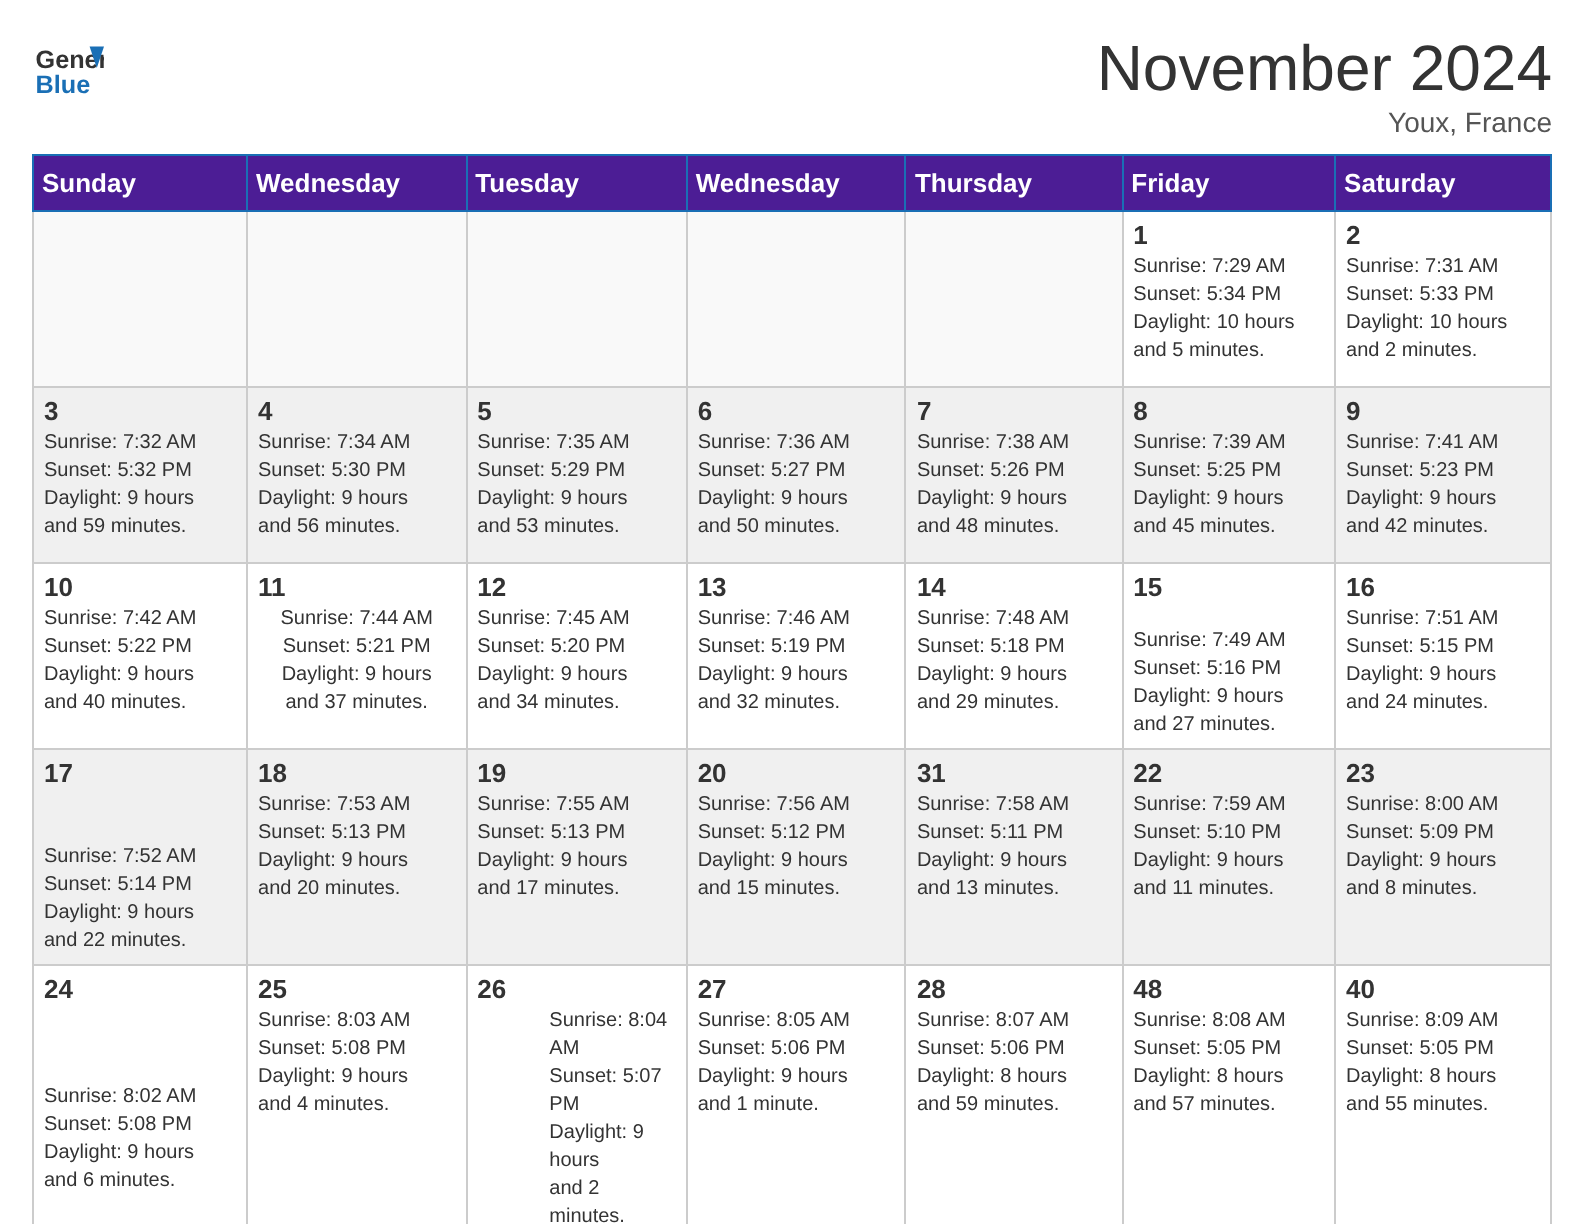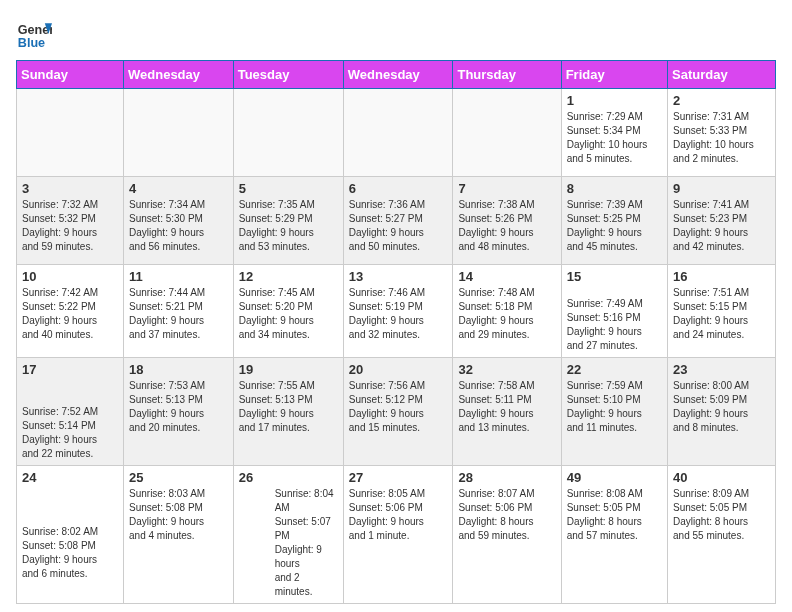"November 2024" div.month-title { html: none -> <div>November 2024</div> }
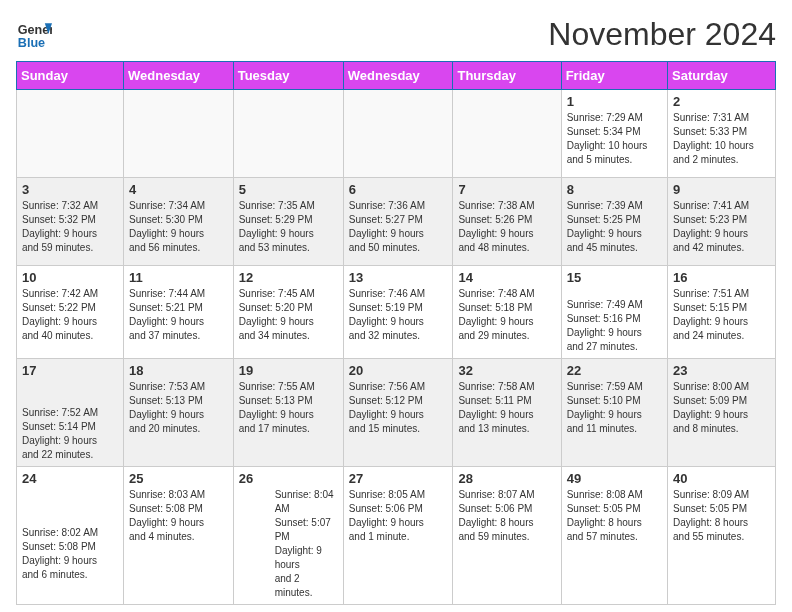"Youx, France" div.location { html: none -> <div>Youx, France</div> }
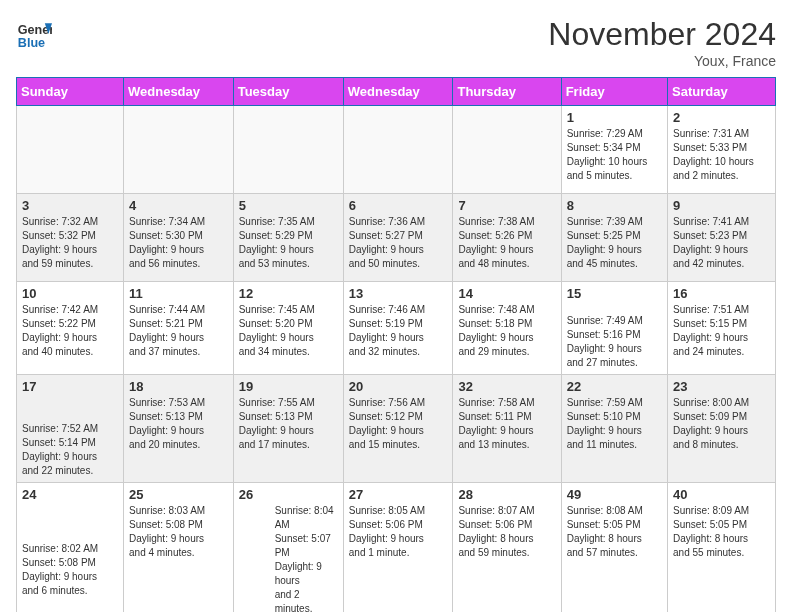"Sunday" .calendar th { background-color: #d946ef -> #4c1d95 }
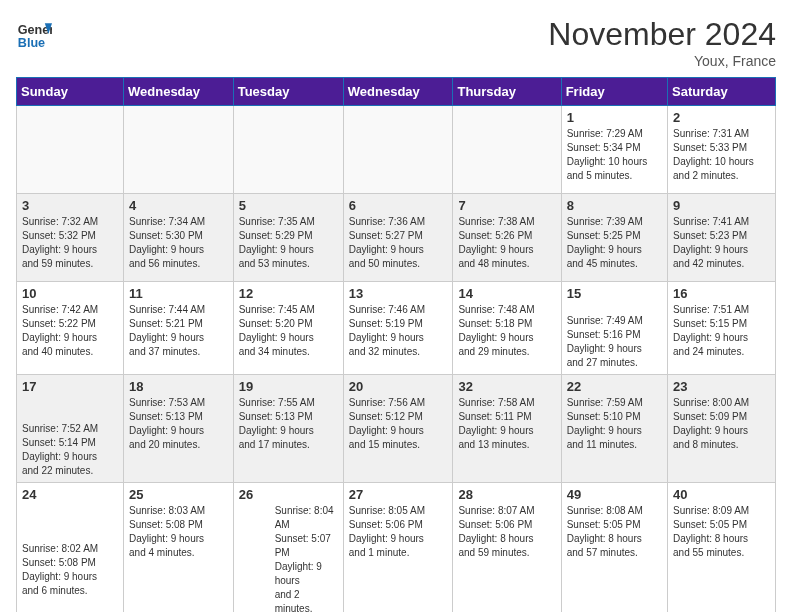"Sunrise: 7:44 AM" div.day-info { text-align: none -> center }
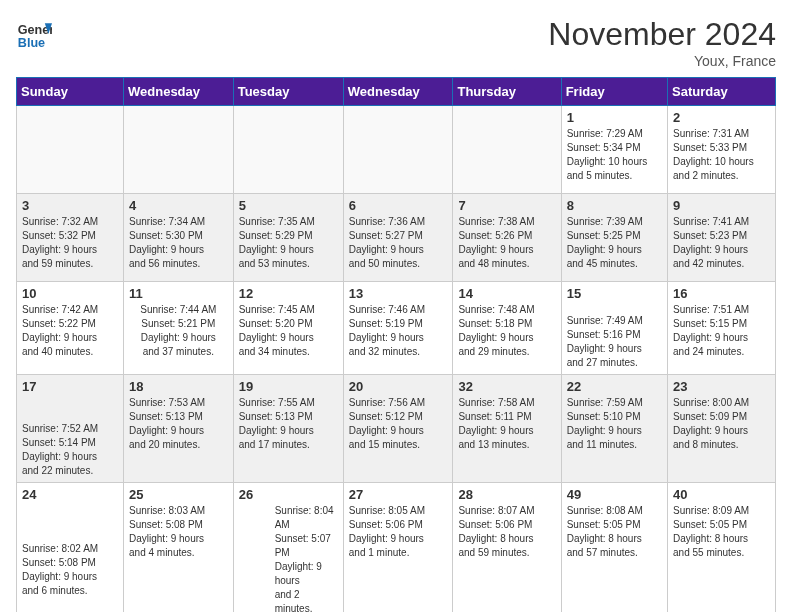"32" span.day-num { text: 32 -> 31 }
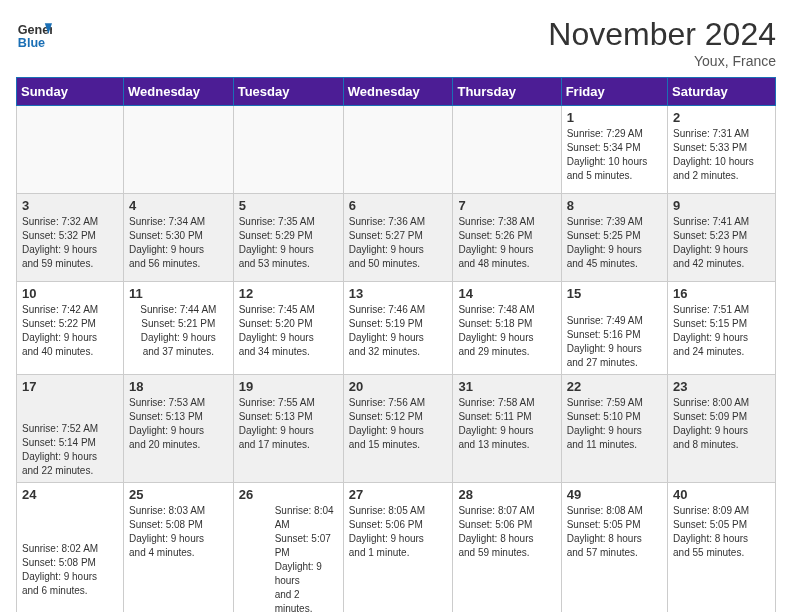"49" span.day-num { text: 49 -> 48 }
